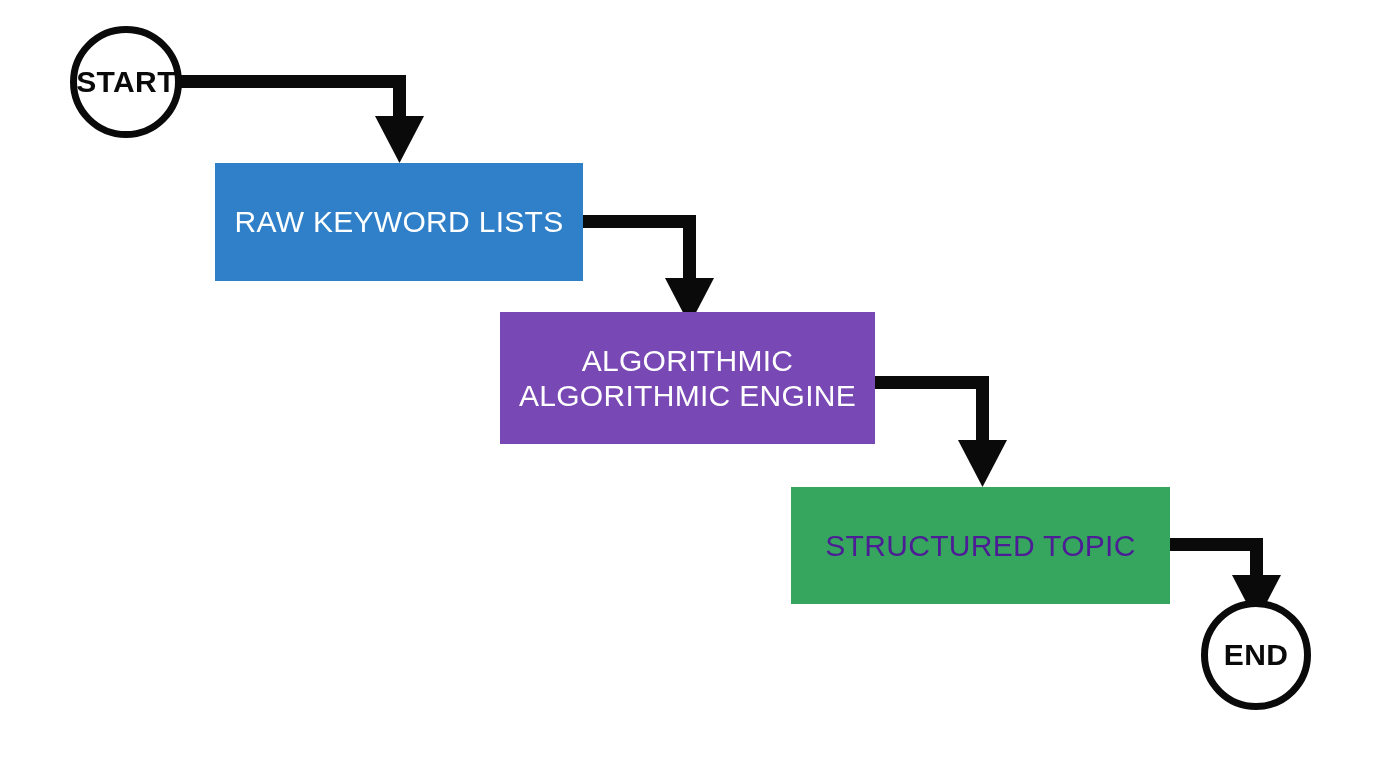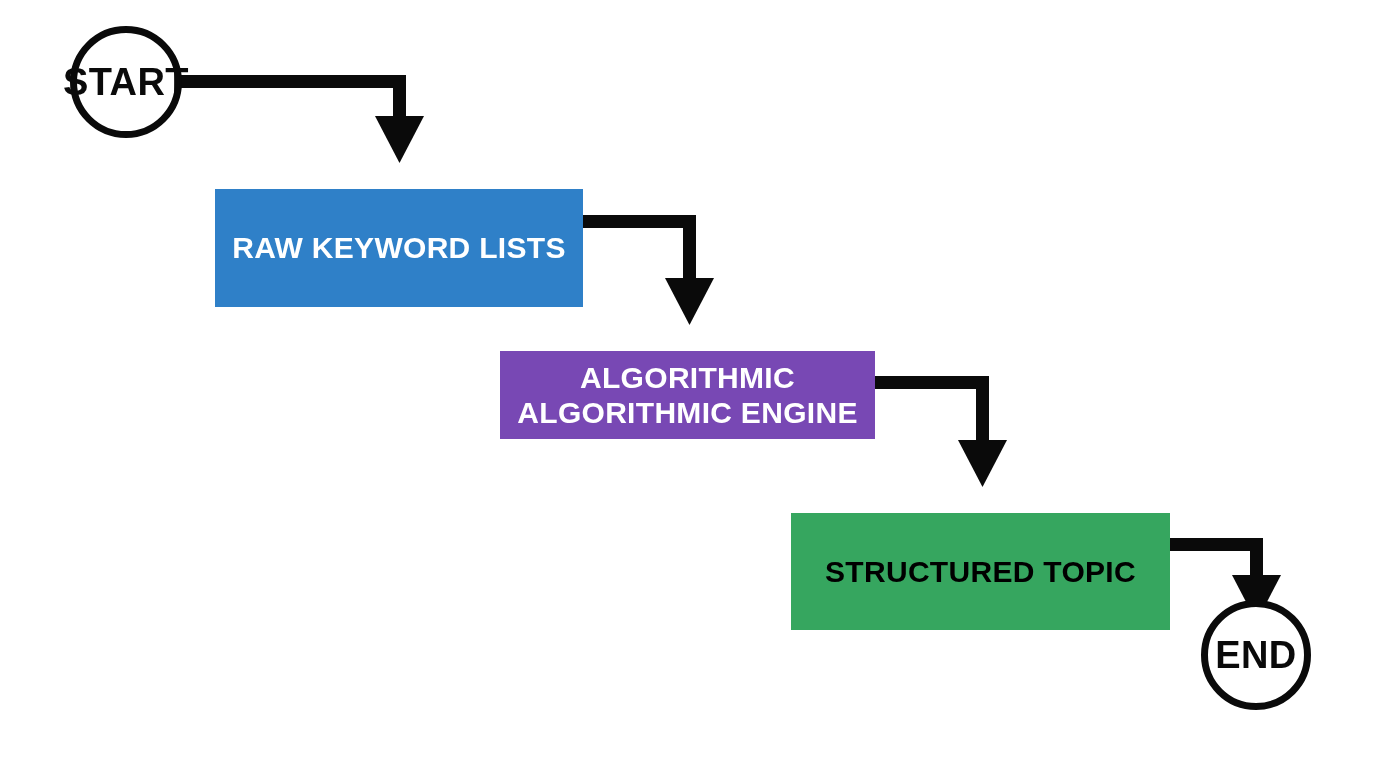"START" .terminator { font-size: 38px -> 30px }
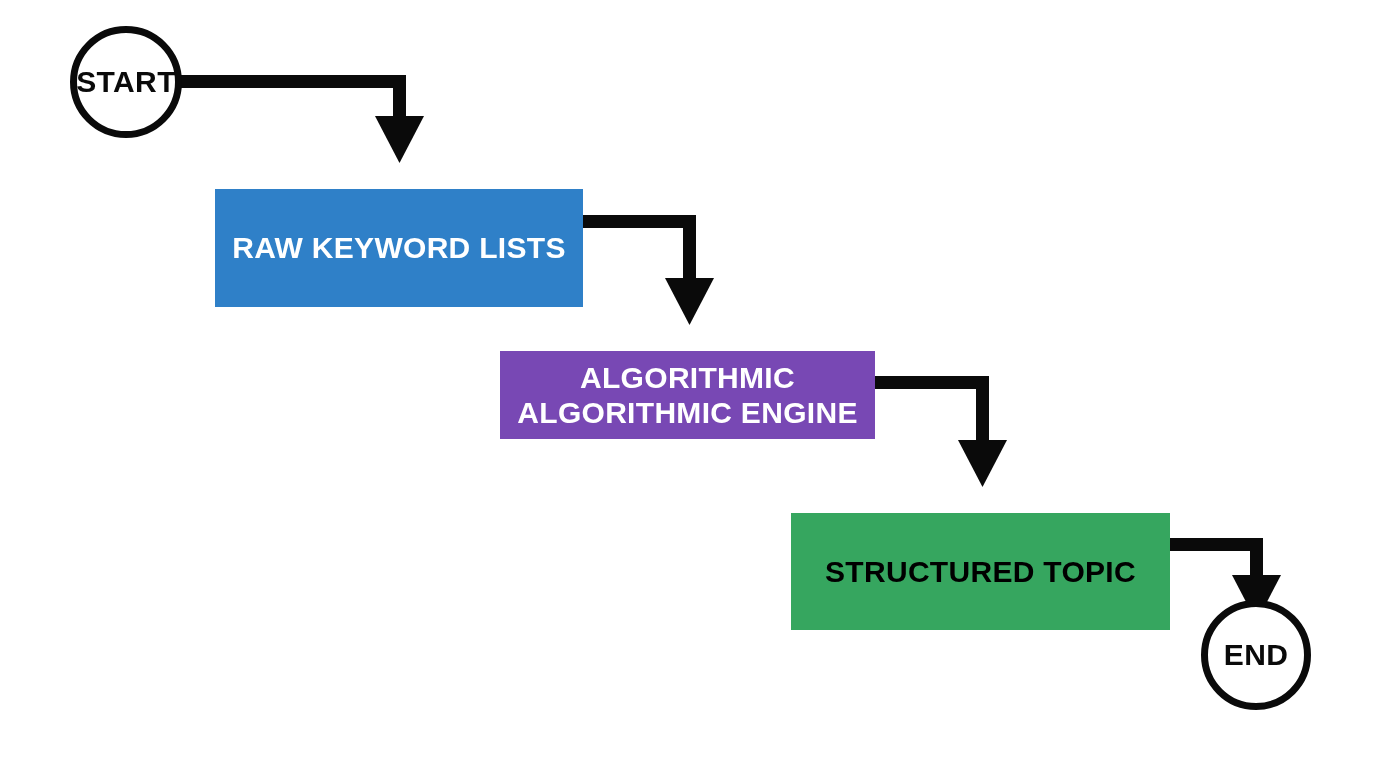"RAW KEYWORD LISTS" .process { font-weight: bold -> normal; margin-top: 26px -> none }
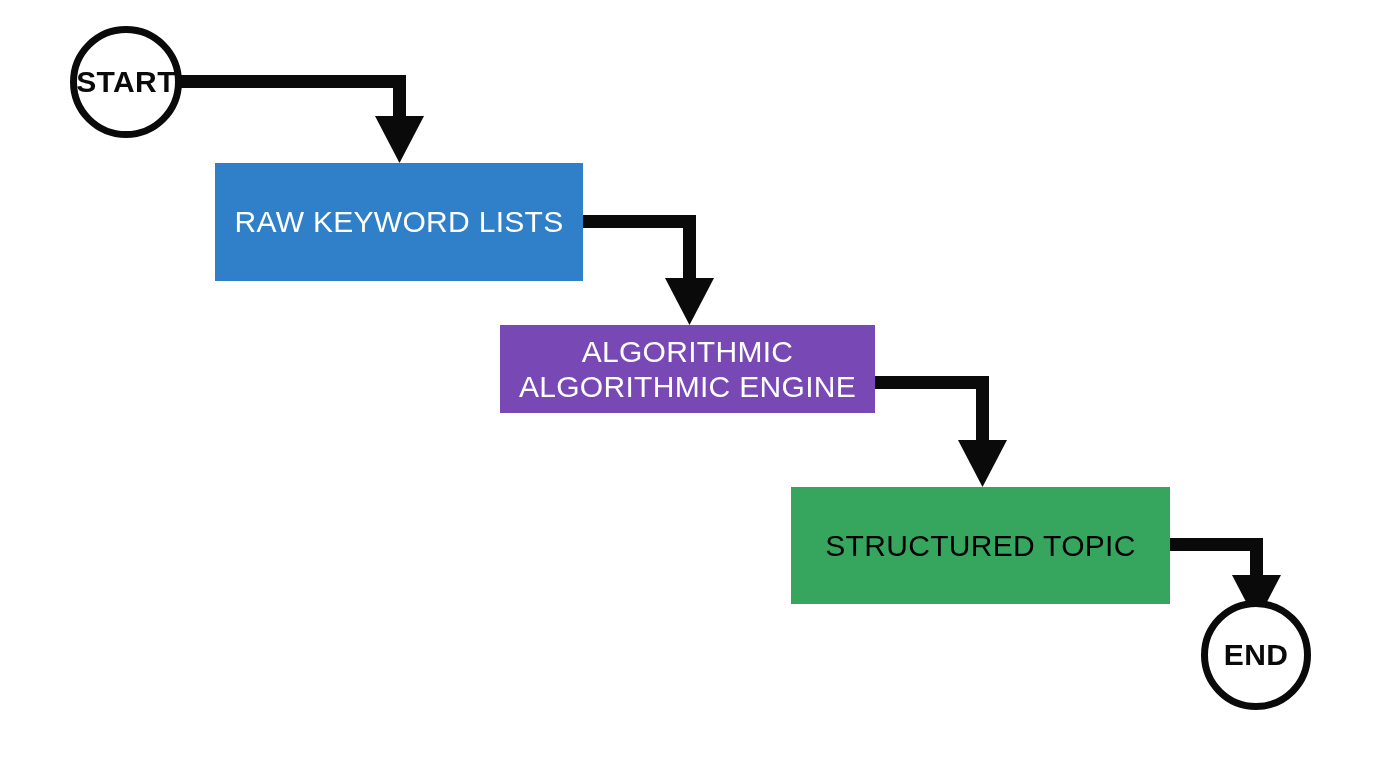"ALGORITHMIC" #node-engine { height: 88px -> 132px; top: 325px -> 312px }
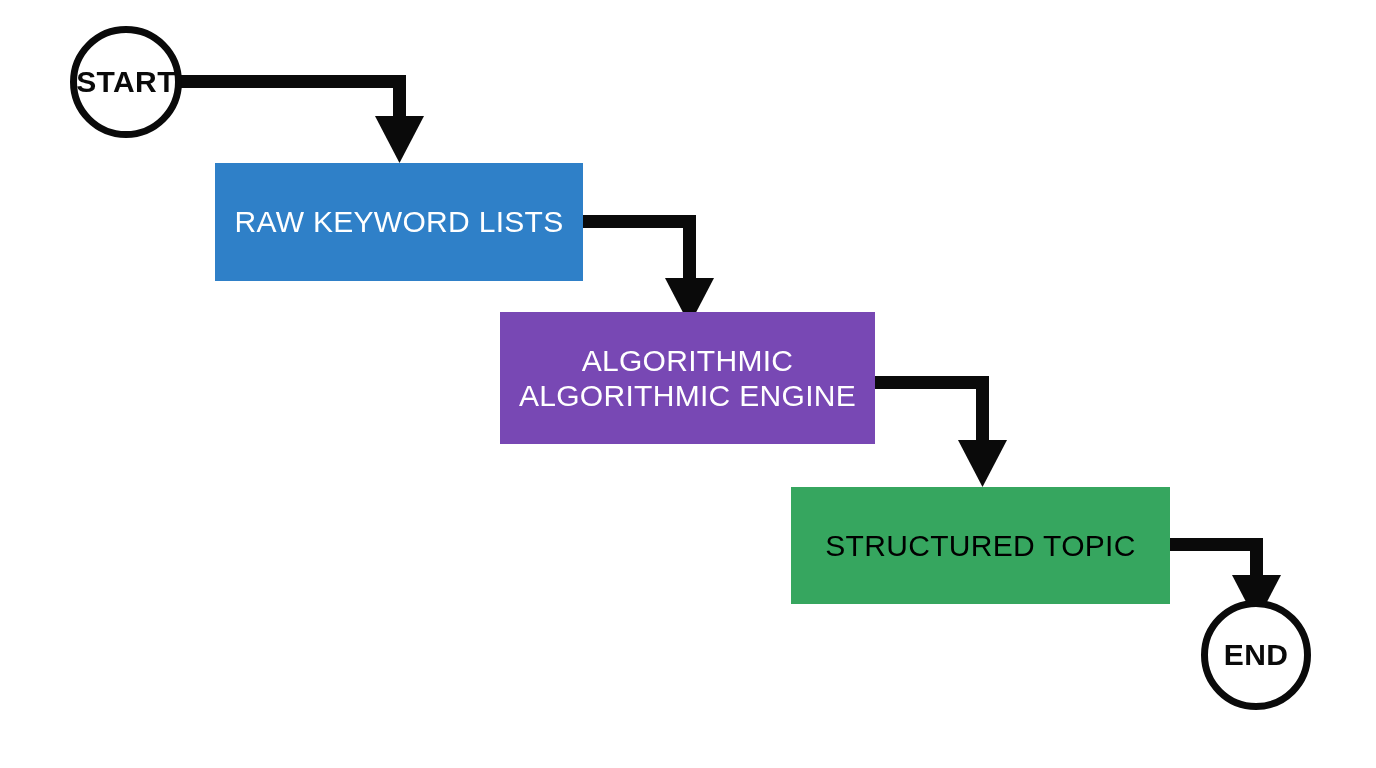"STRUCTURED TOPIC" div.node { color: #000000 -> #4c1d95 }
